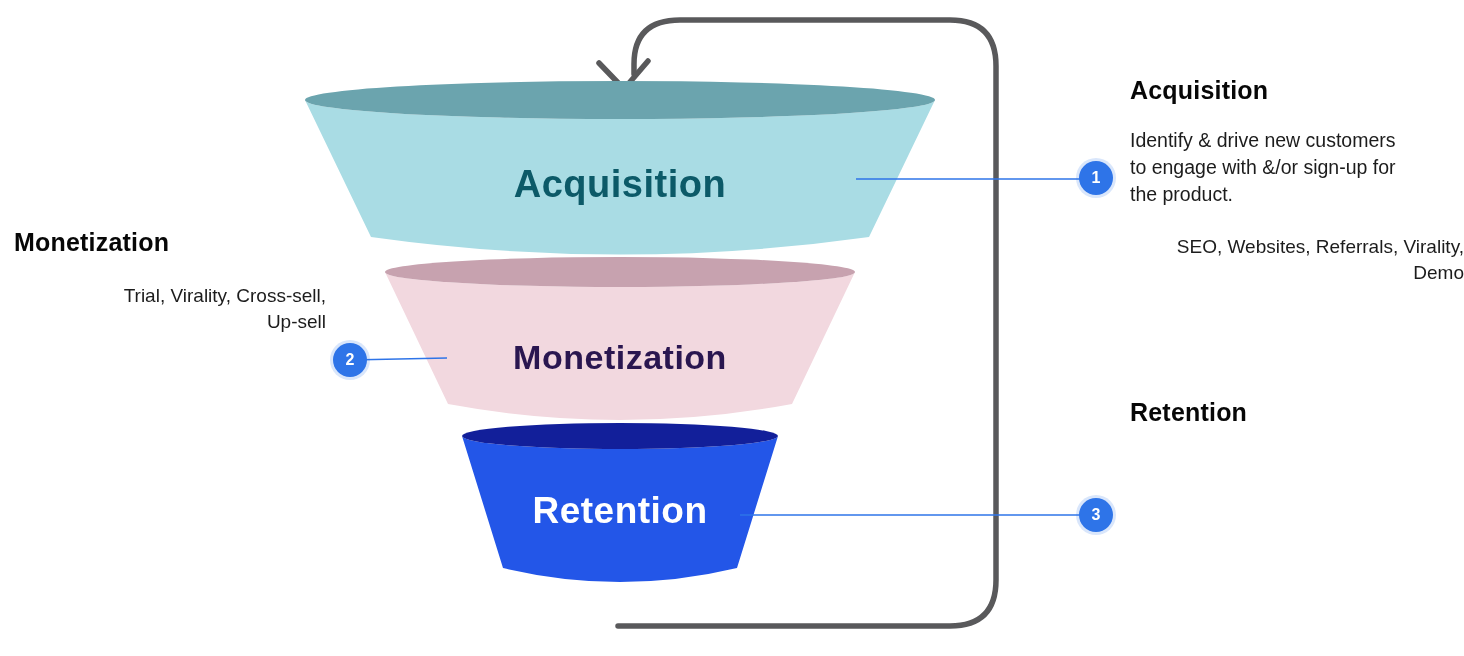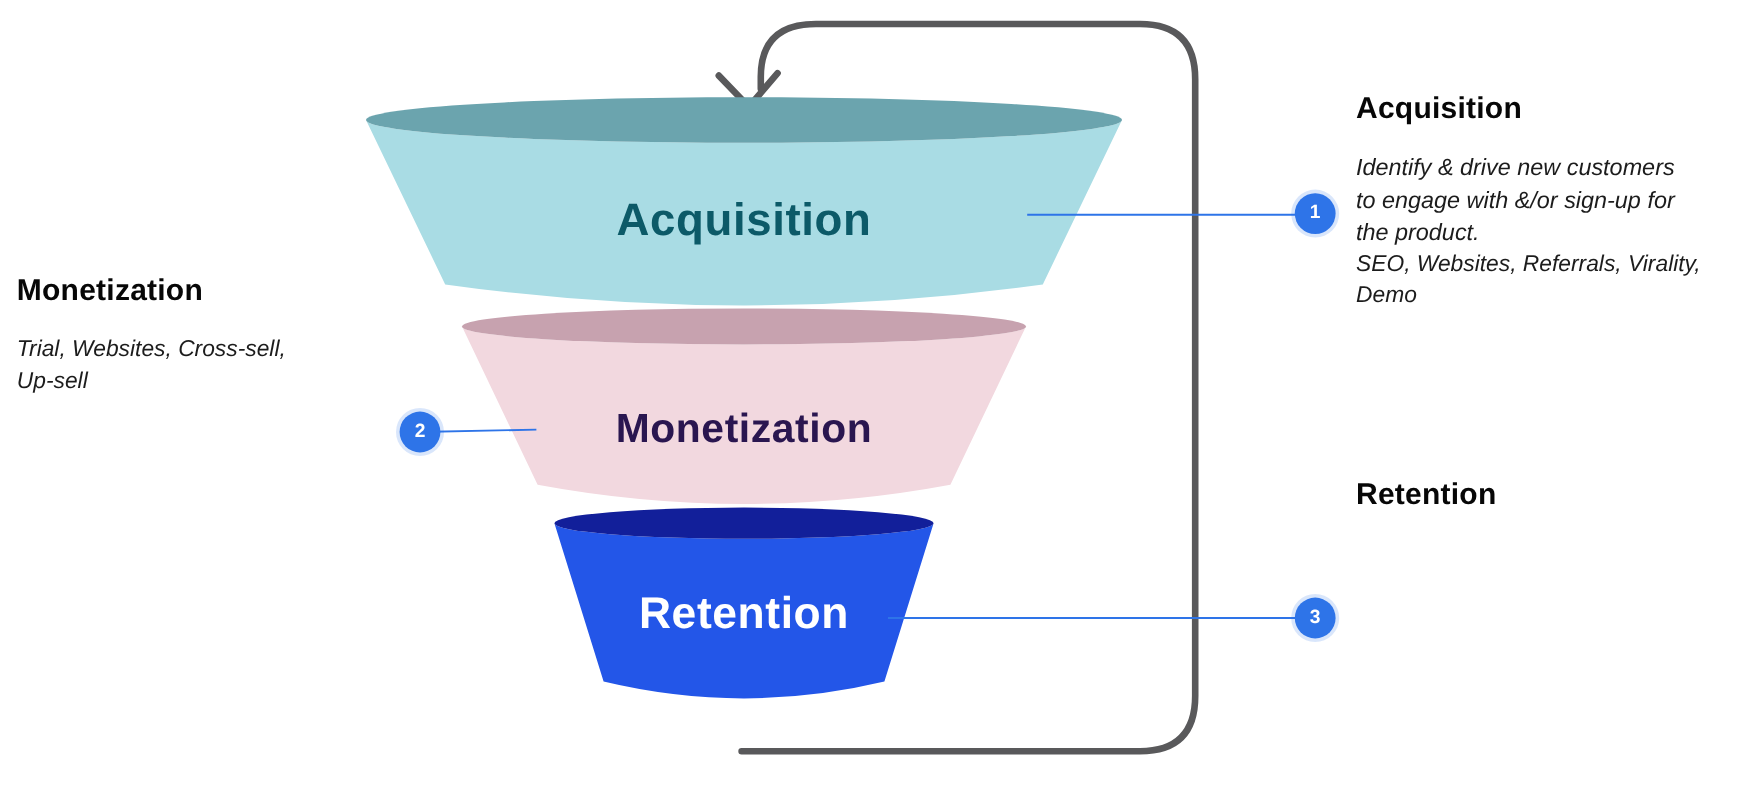"Identify & drive new customers" .annotation p { font-style: italic -> none }
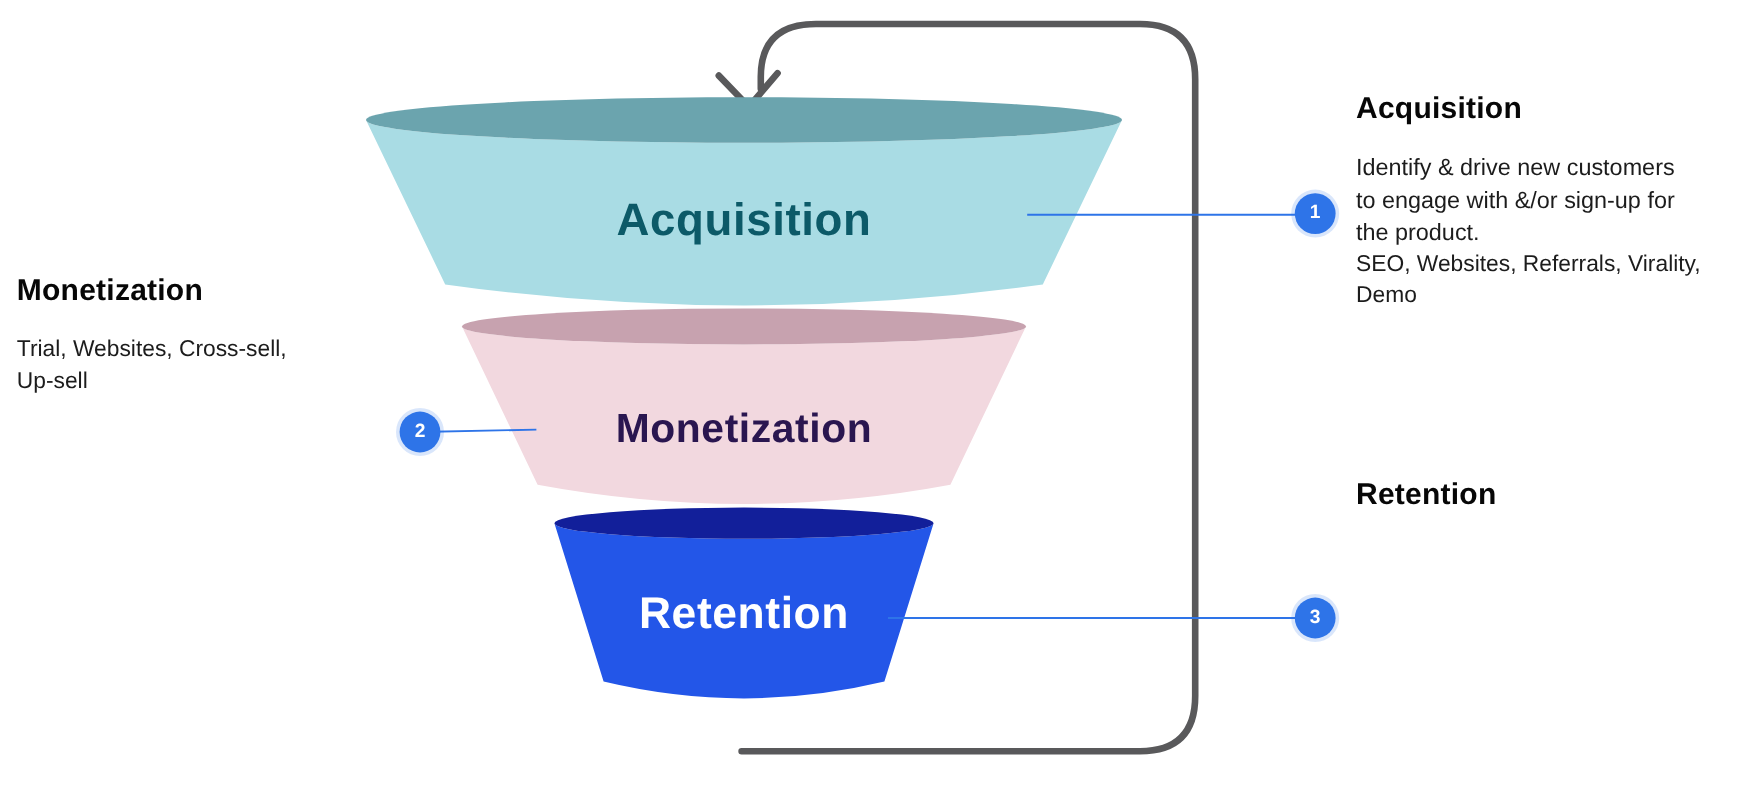"SEO, Websites, Referrals, Virality," .annotation .tactics { margin-top: none -> 26px; text-align: none -> right }
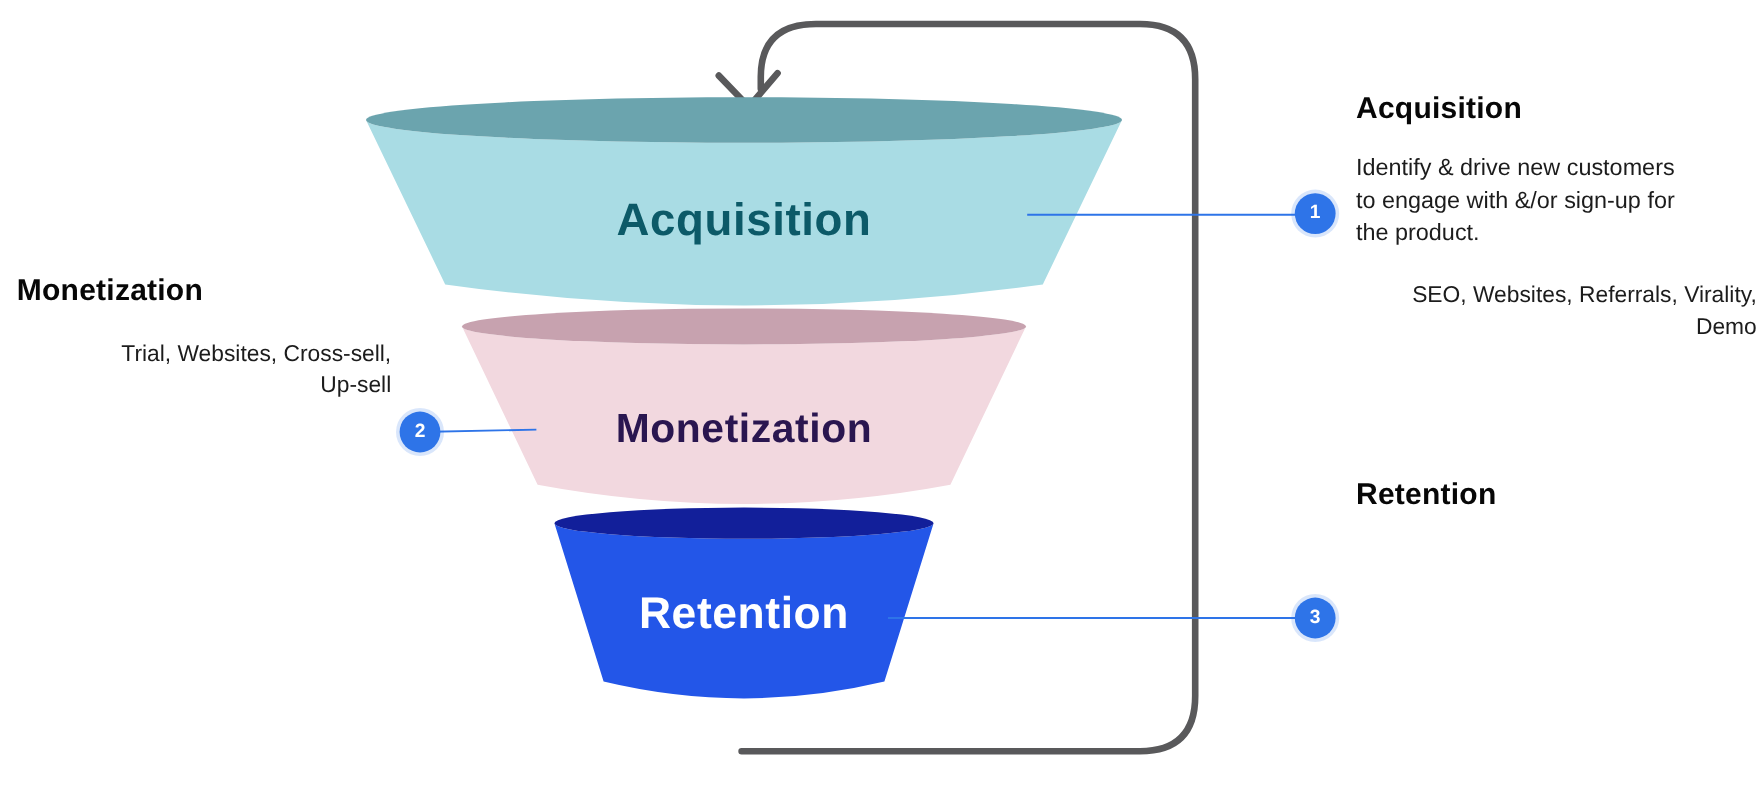"Trial, Websites, Cross-sell," p.tactics { text: Websites -> Virality }
